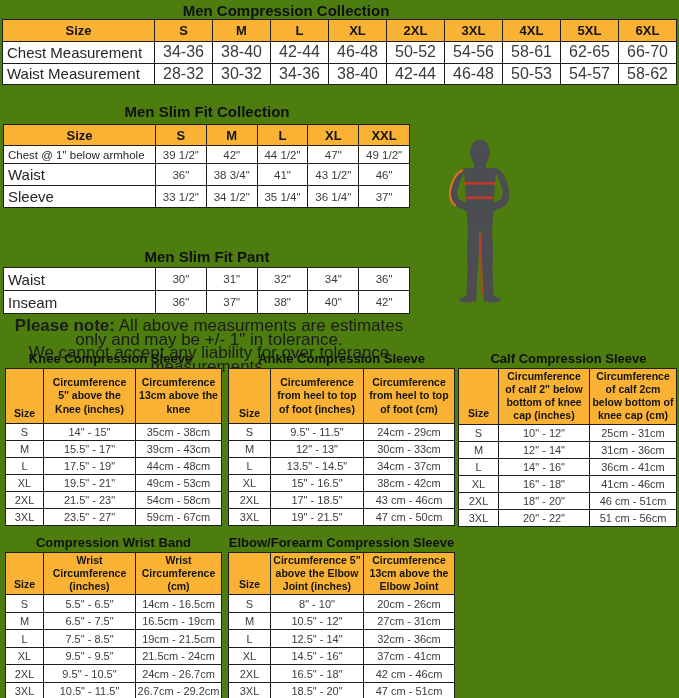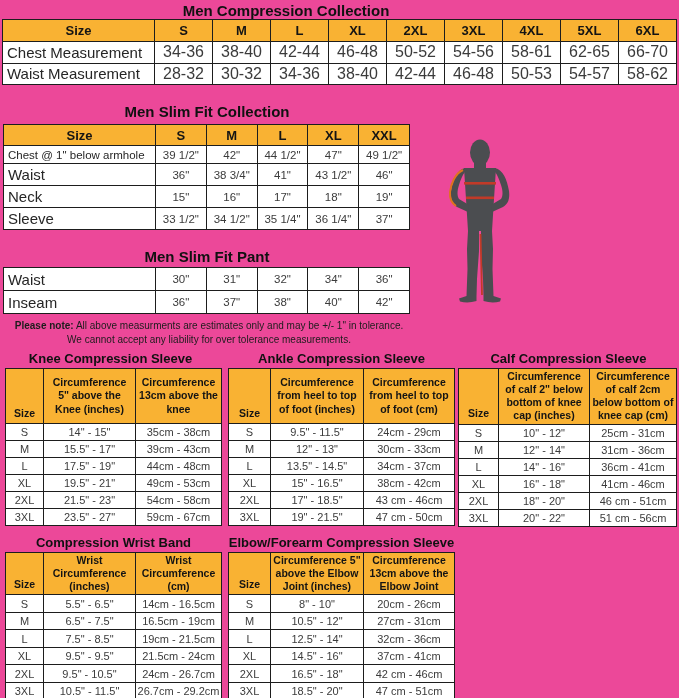"Men Compression Collection" .page { background: #ec4899 -> #4d7c0f }
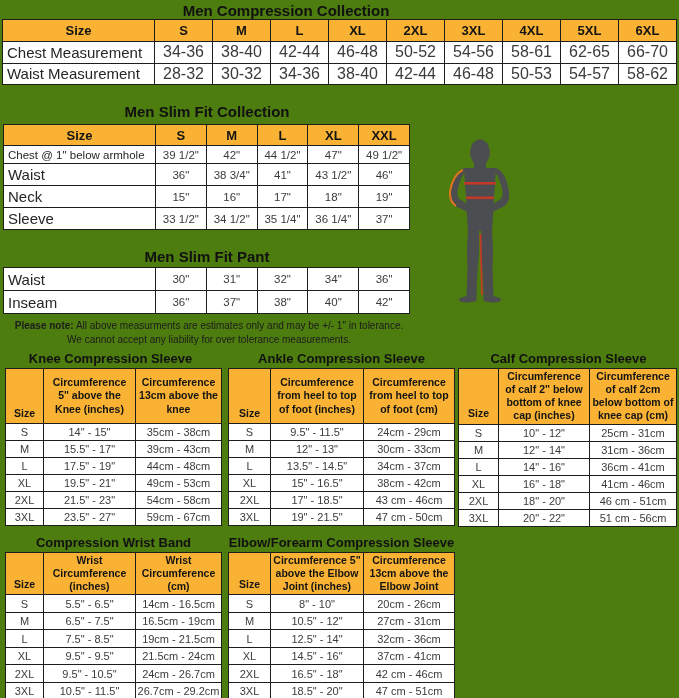"Neck" tr.r-lg { html: <tr> <td>Neck</td> <td>15"</td> <td>16"</td> <td>17"</td> <td>18"</td> <td>19"</td> </tr> -> none }
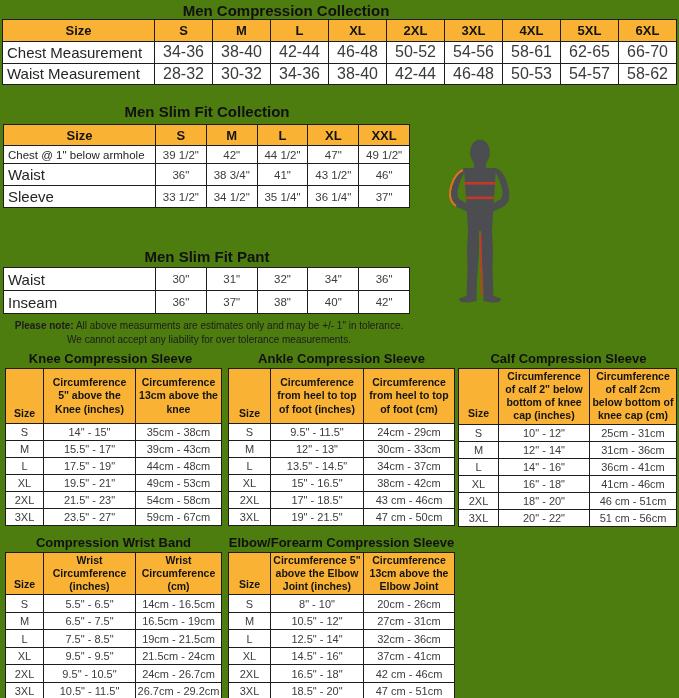"Please note: All above measurments" .note { font-size: 10px -> 17px }
